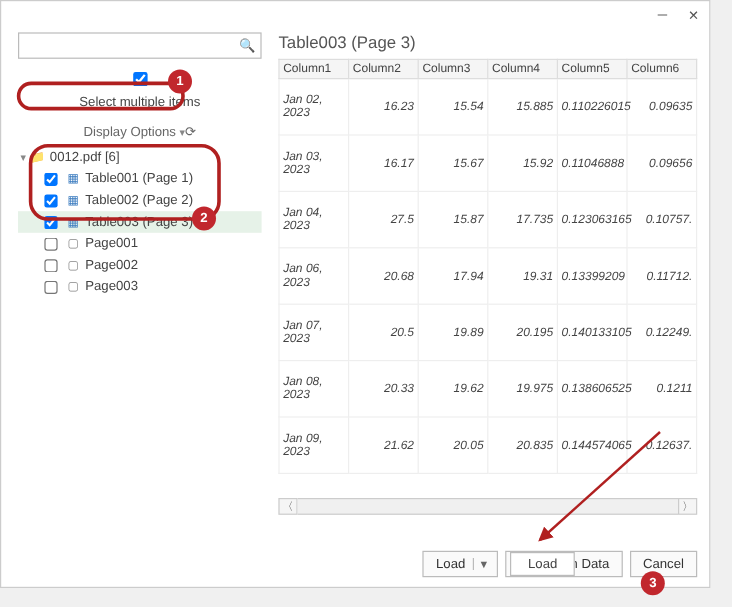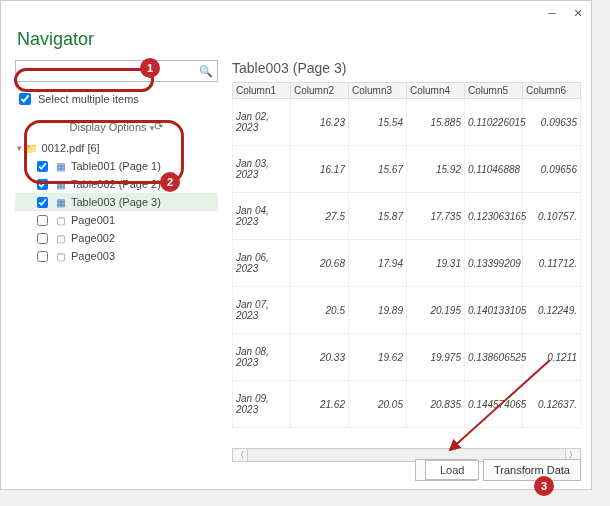"Navigator" div.hdr { html: <div>Navigator</div> -> none }
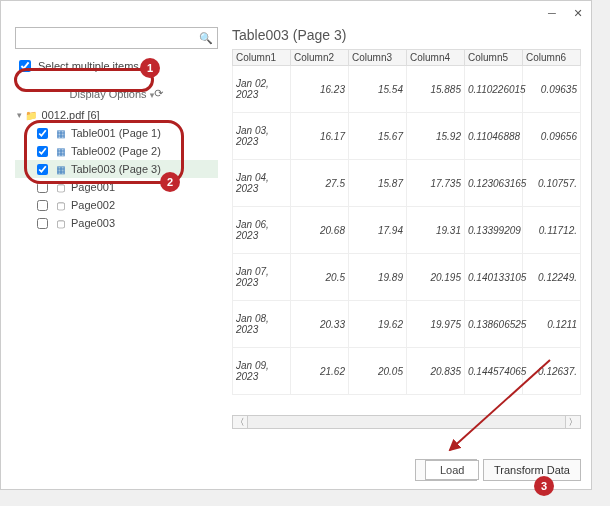"Select multiple items" .multi { flex-direction: none -> column }
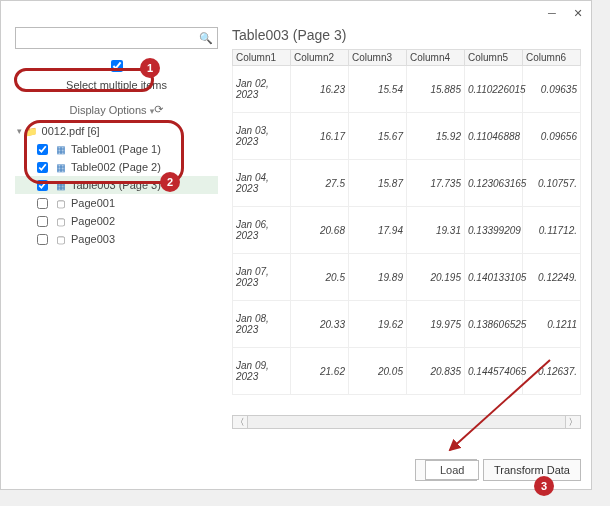"Cancel" div.btn { html: none -> <div>Cancel</div> }
